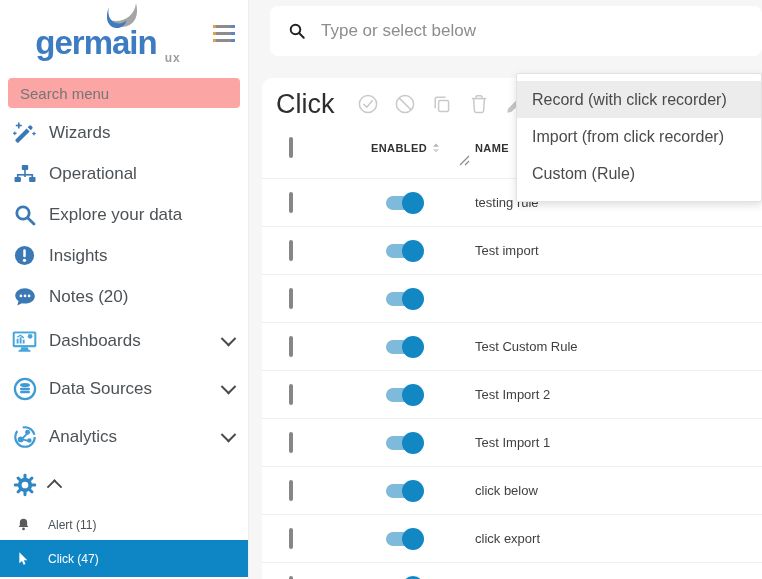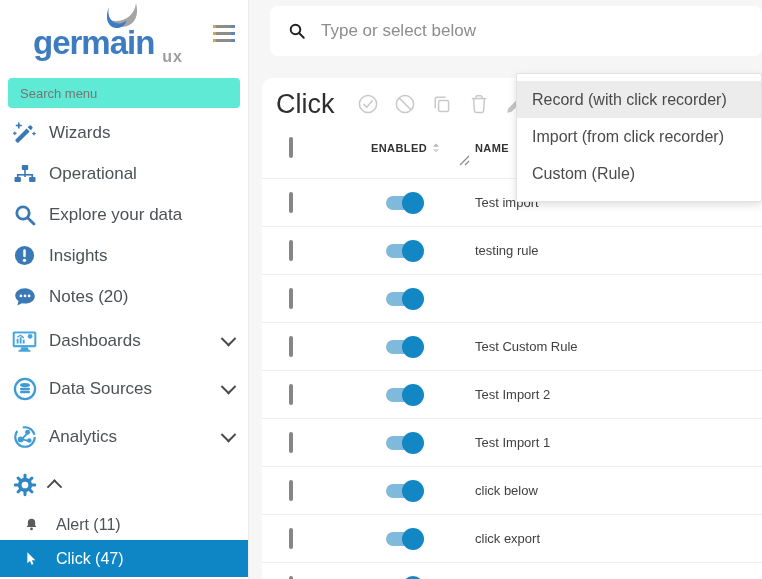"ux" .ux { font-size: 16px -> 12px }
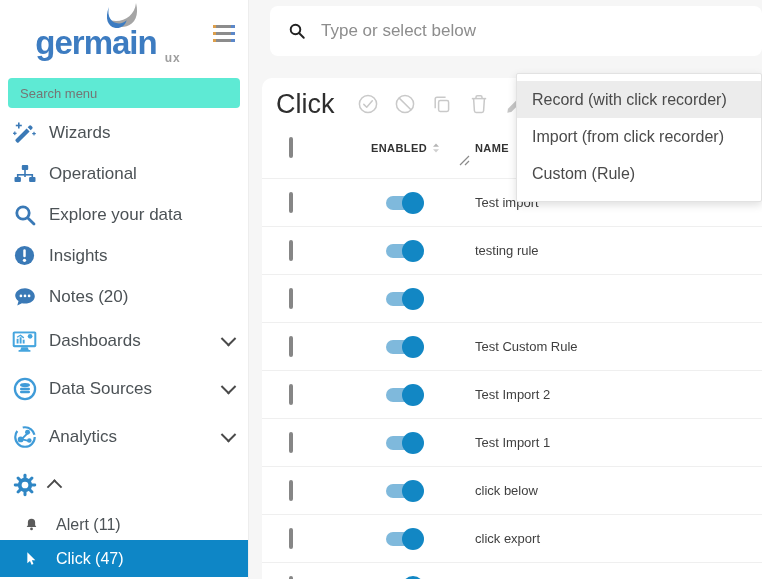"Search menu" .menu-search input { background: #5eead4 -> #fca5a5; font-size: 13px -> 15px }
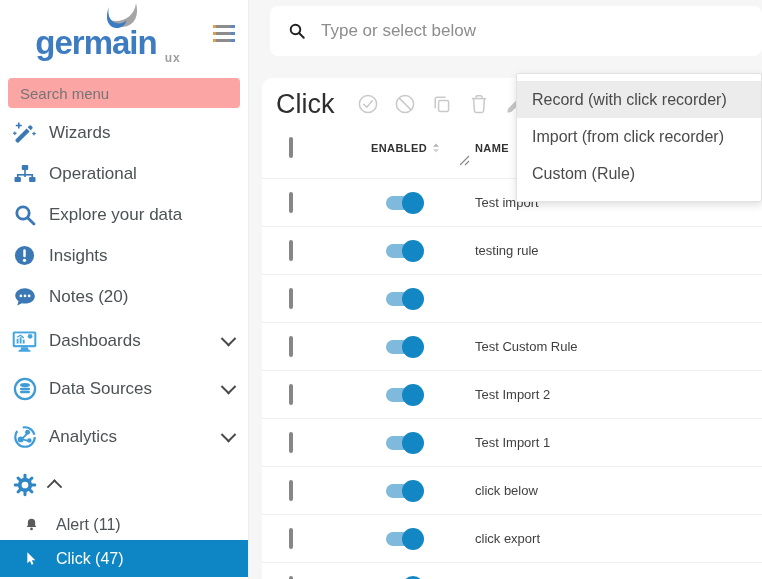"Test import" div.trow { order: before "testing rule" -> after "testing rule" }
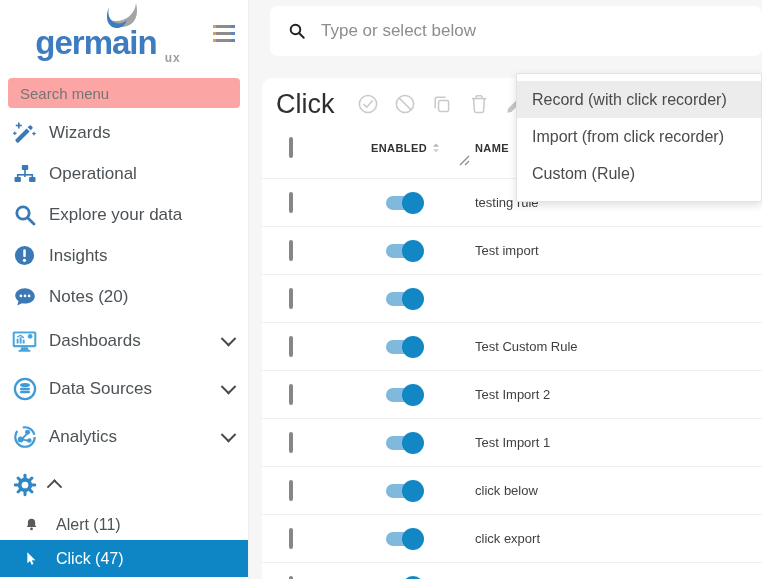"Alert (11)" .sub-item { font-size: 16px -> 12px; padding-left: 21px -> 13px }
